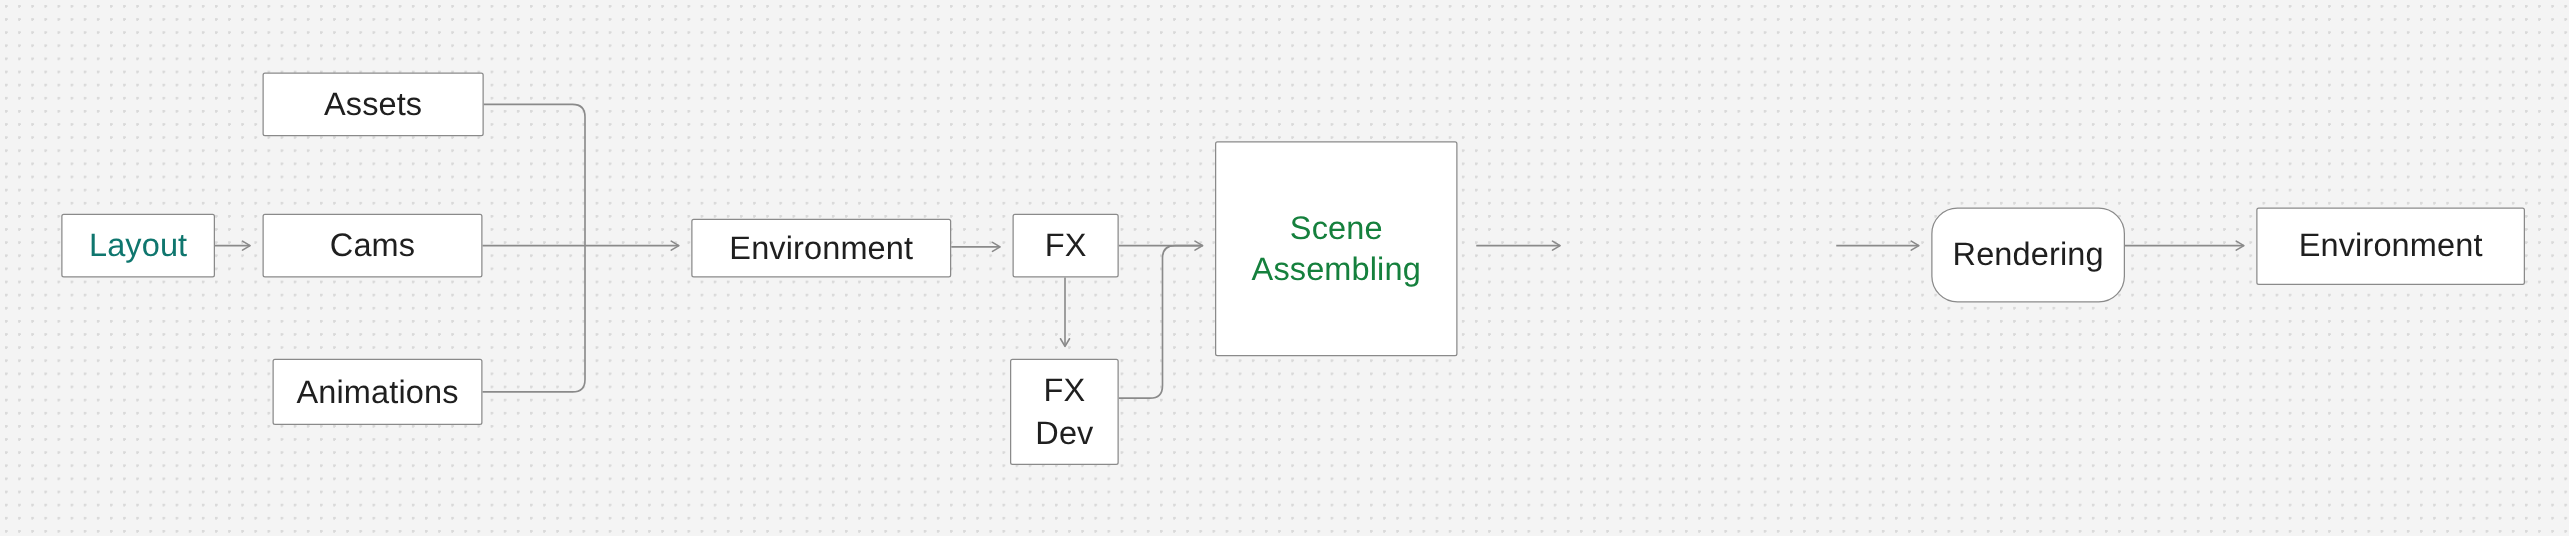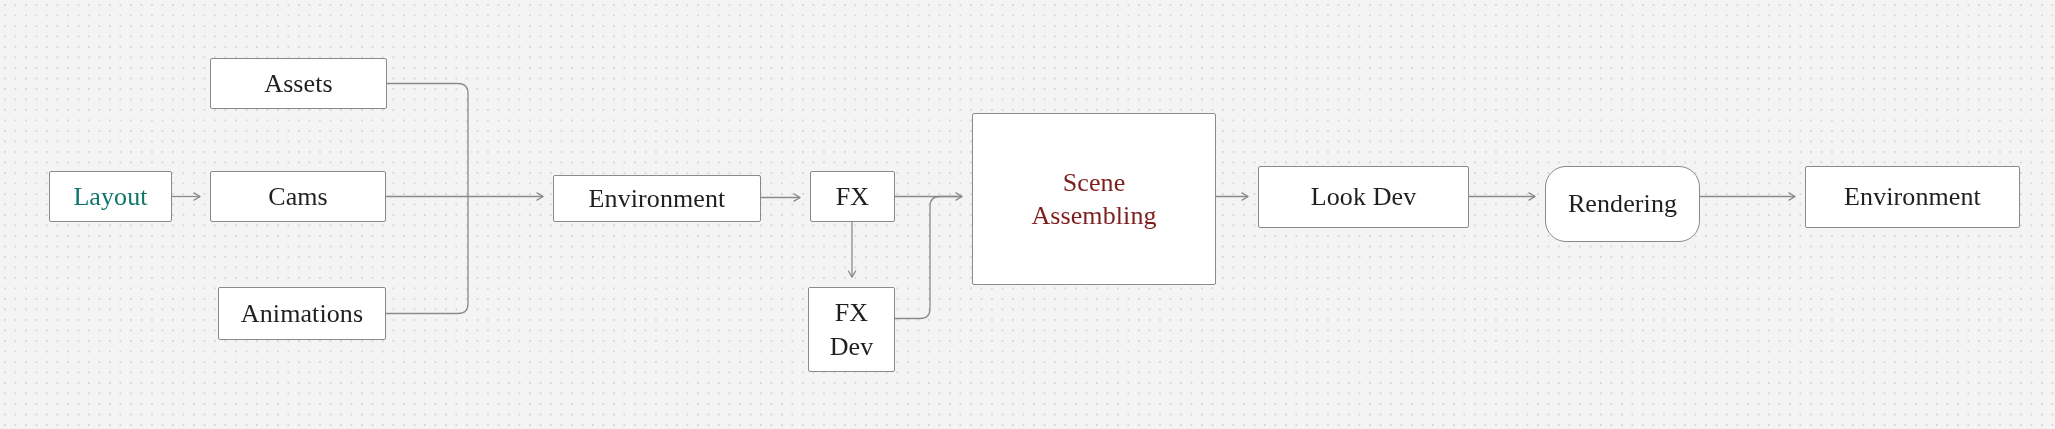"Assets" .node { font-family: Liberation Serif, serif -> none }
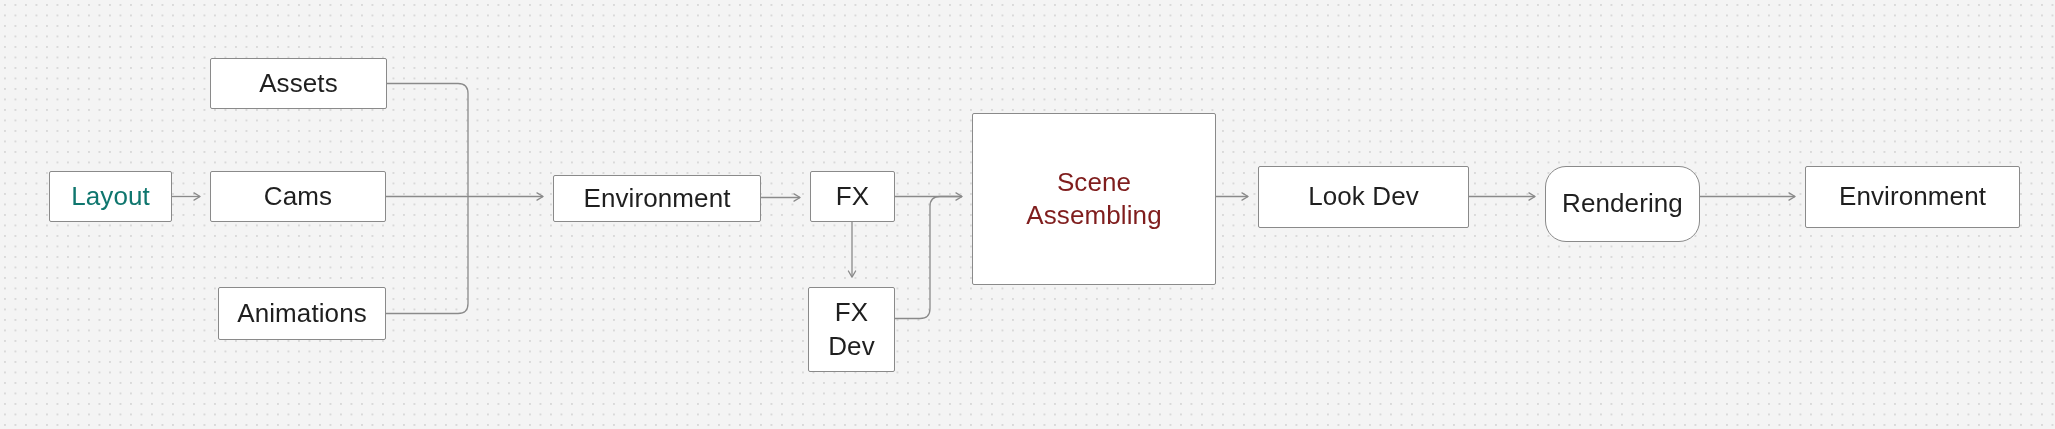"Scene" div.node { color: #7f1d1d -> #15803d; width: 244px -> 194px }
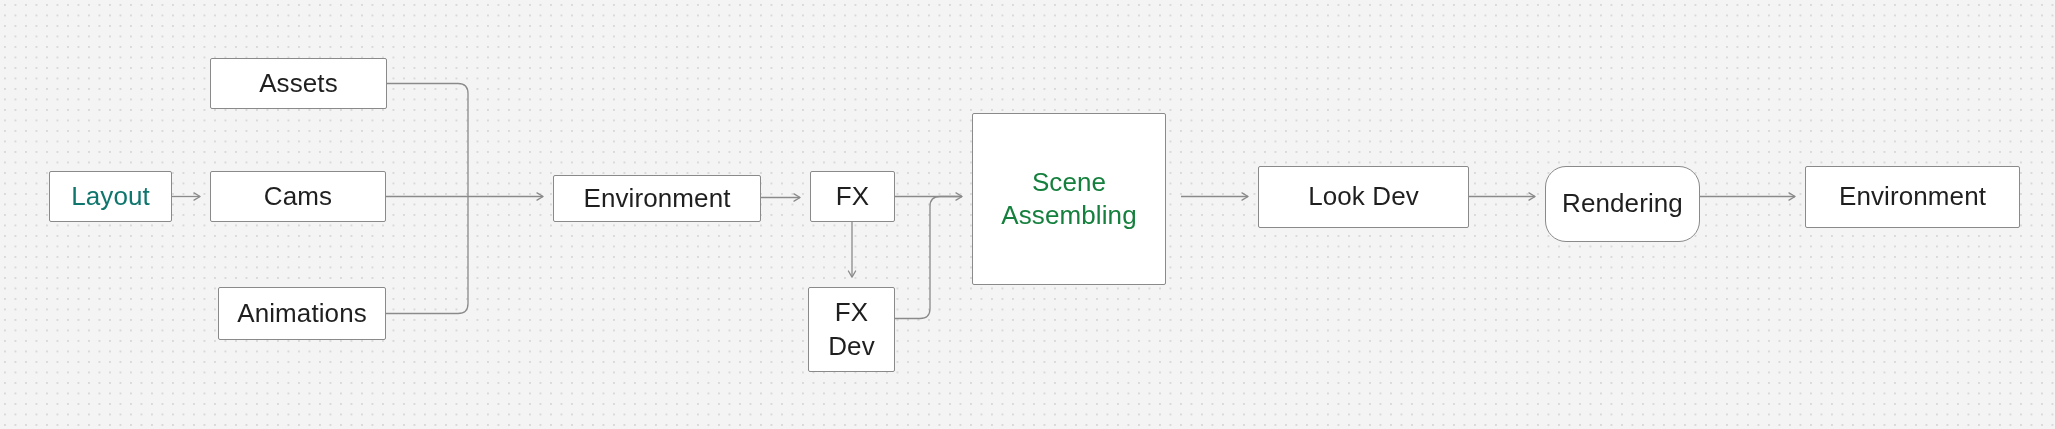"Look Dev" div.node { html: <div>Look Dev</div> -> none }
